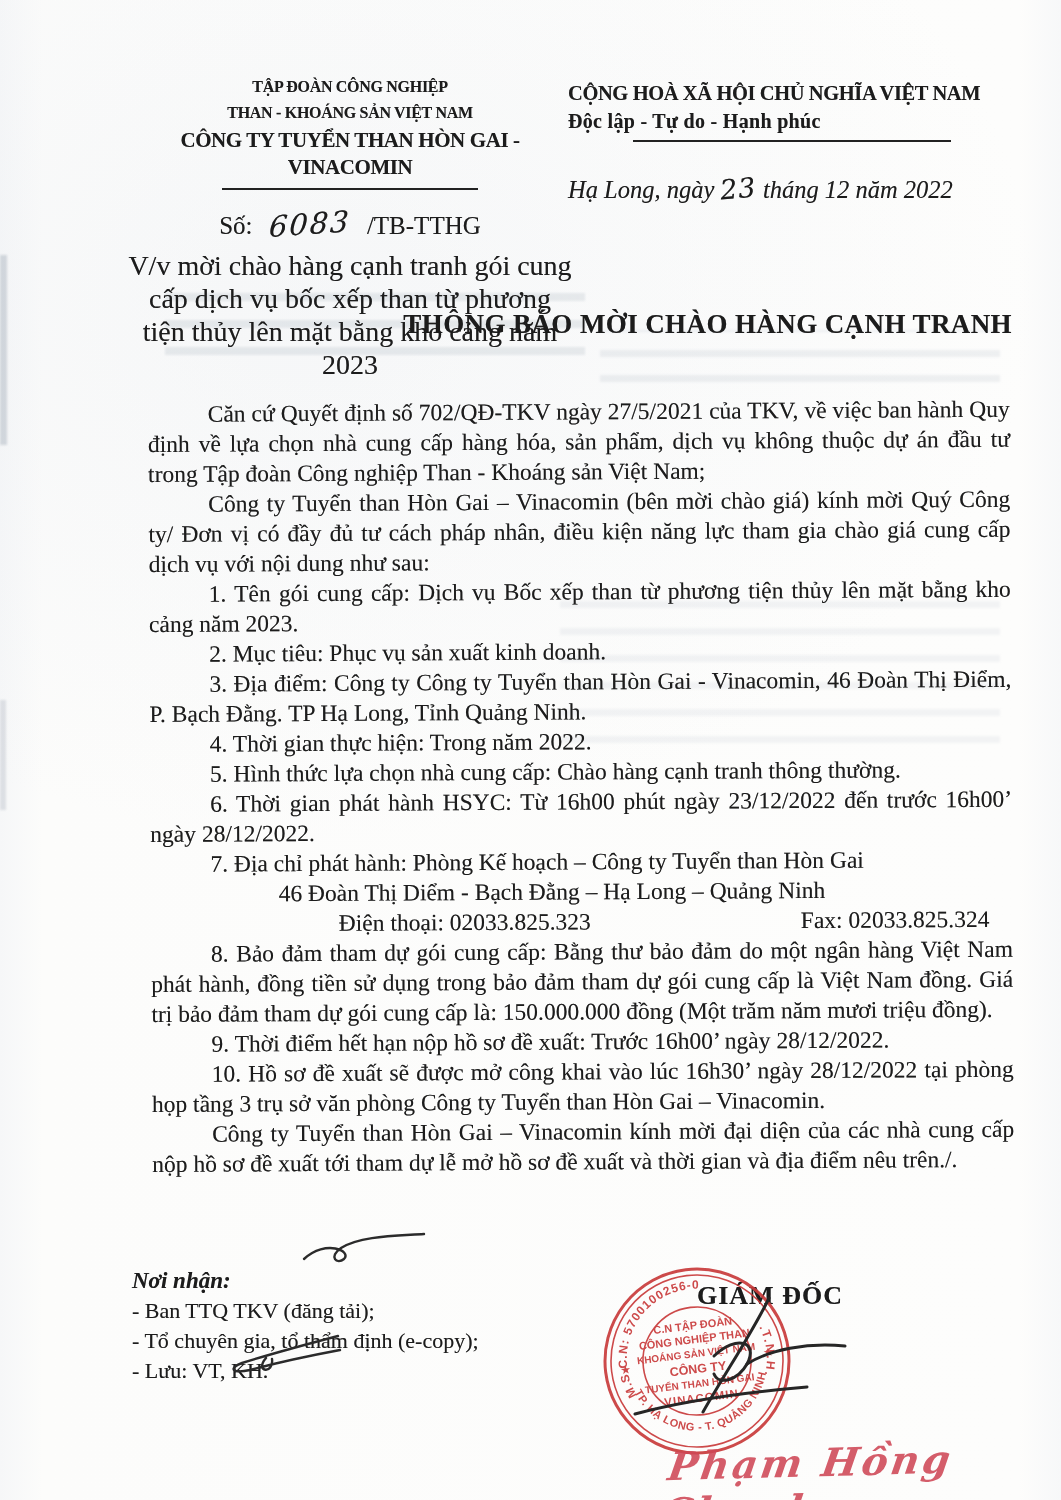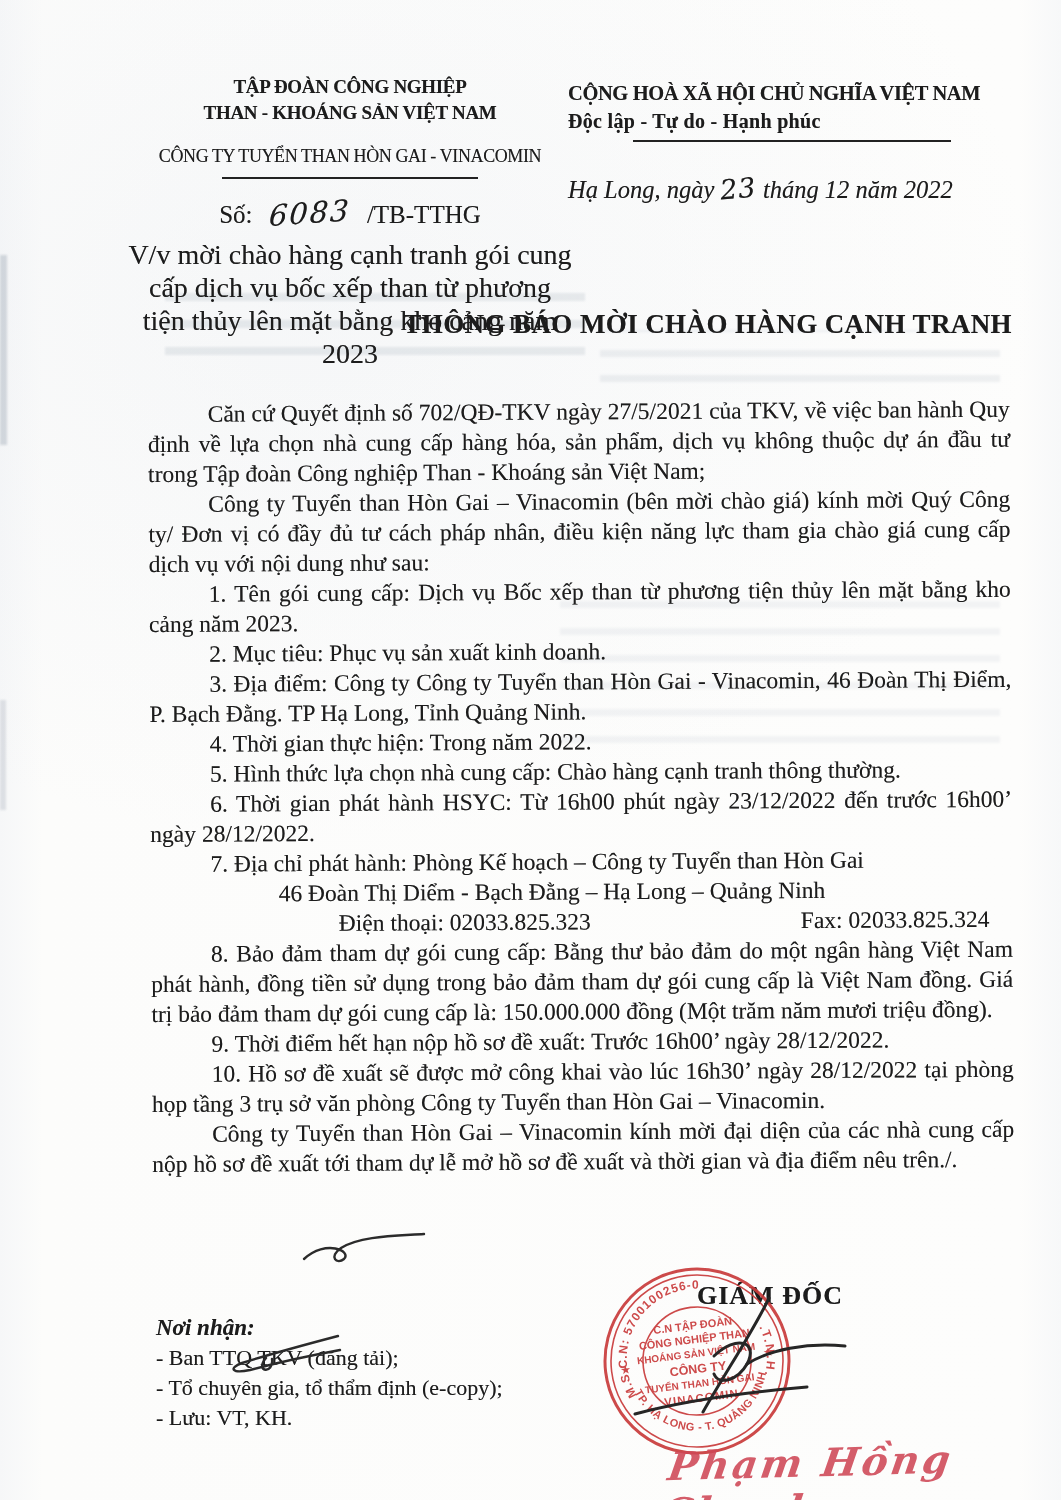"TẬP ĐOÀN CÔNG NGHIỆP" .hdr-left .l1,.hdr-left .l2 { font-size: 19px -> 16px }
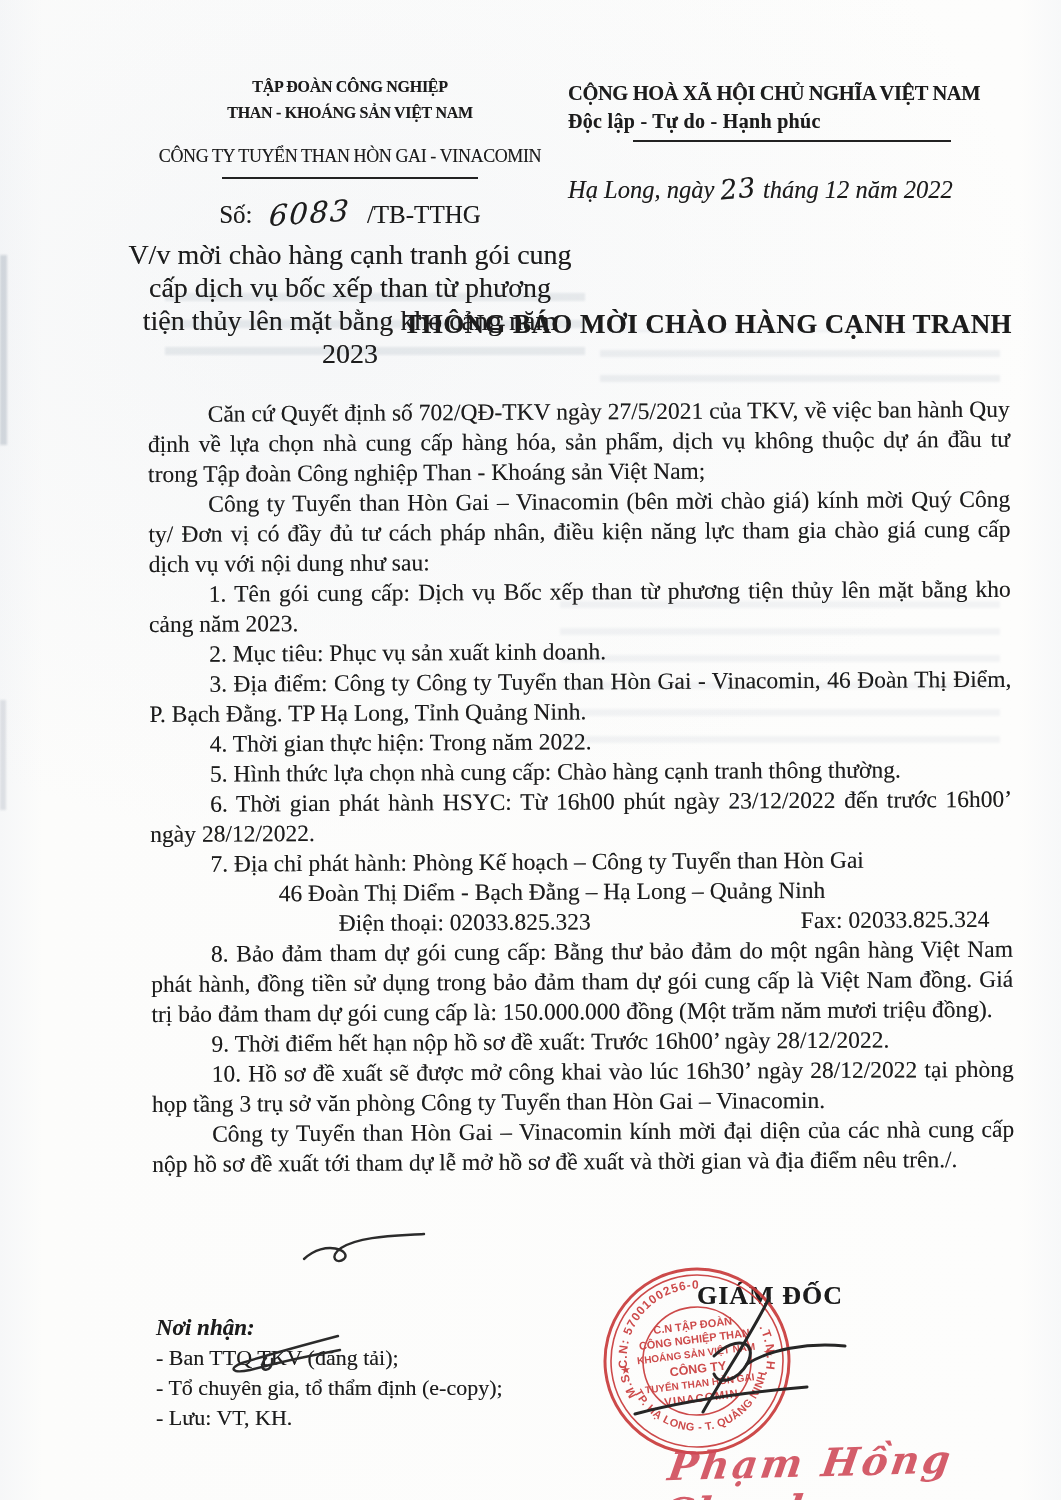"CÔNG TY TUYỂN THAN HÒN GAI -" .hdr-left .company { font-size: 18px -> 21px; font-weight: normal -> bold; margin-top: 17px -> 1px }
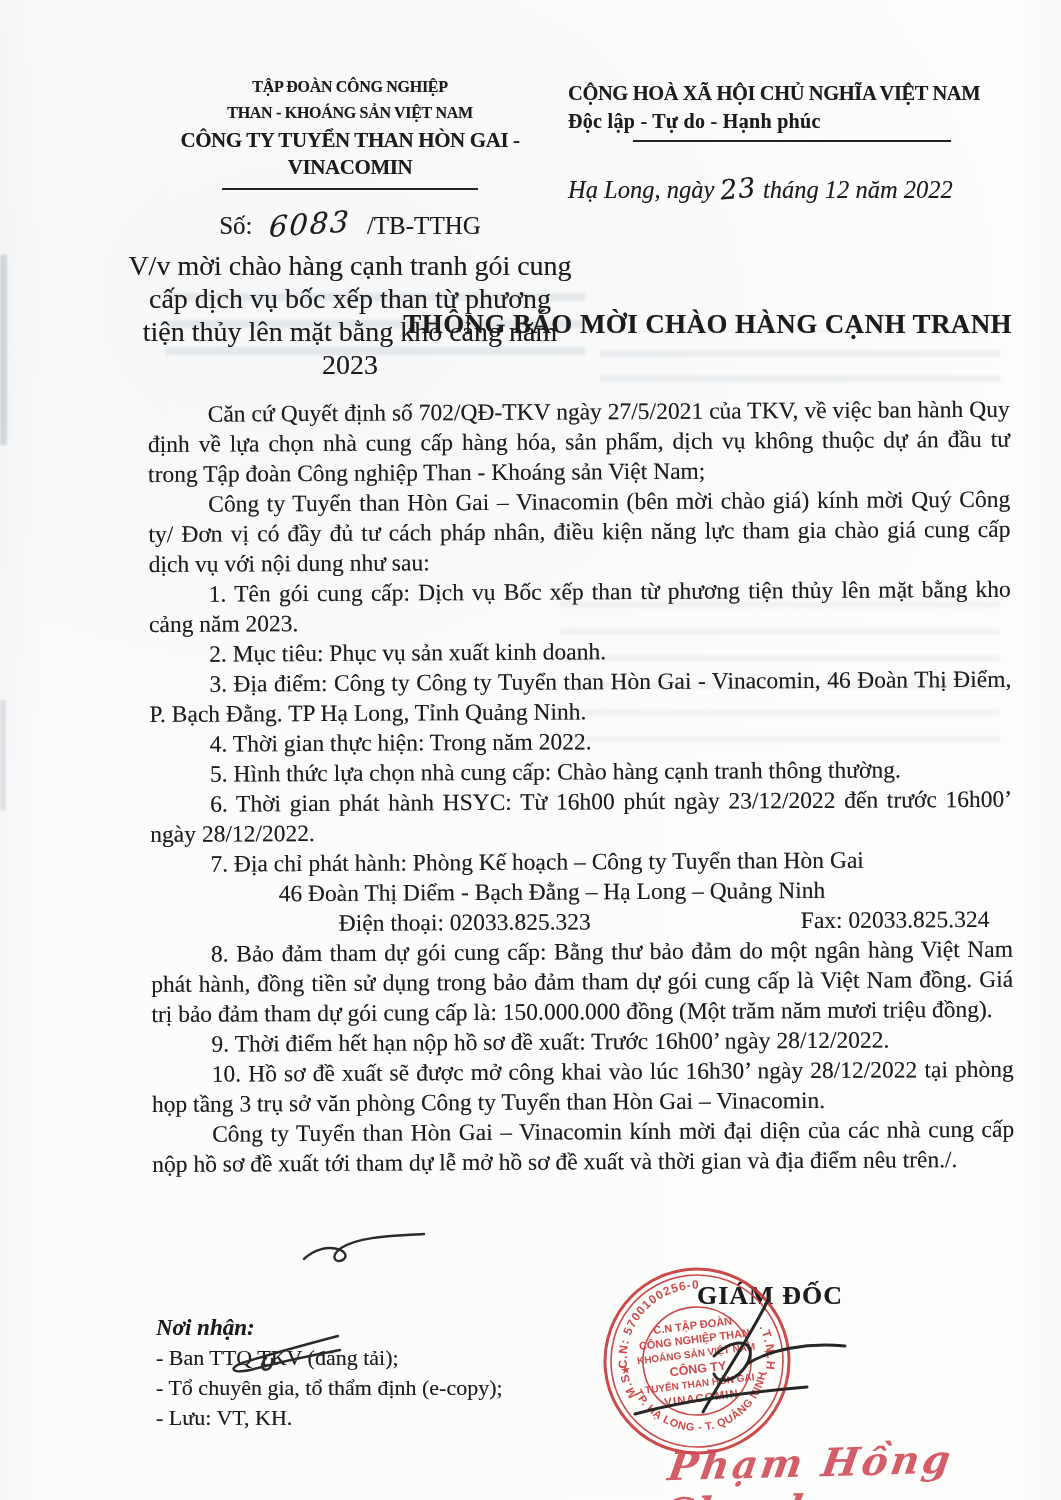"Nơi nhận:" .recipients { left: 156px -> 132px; margin-top: 47px -> none }
